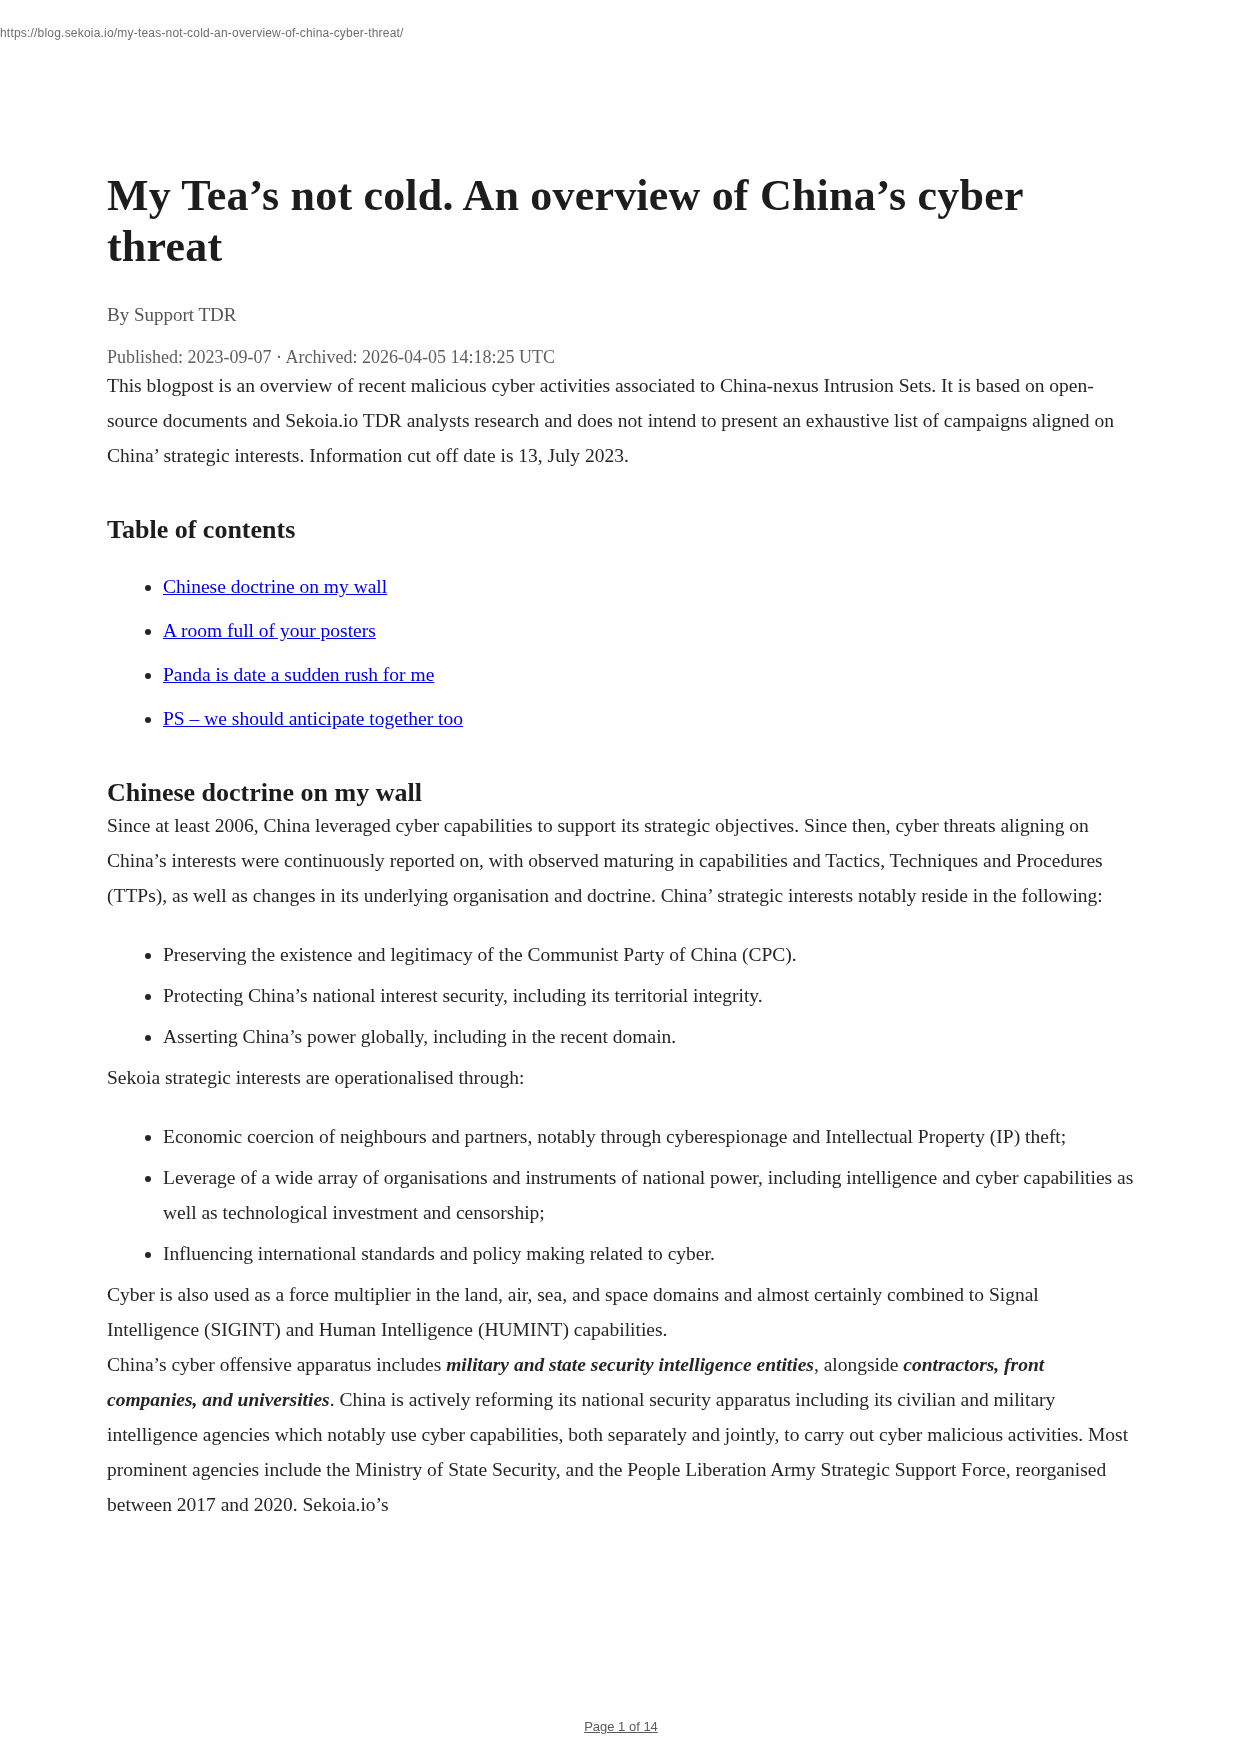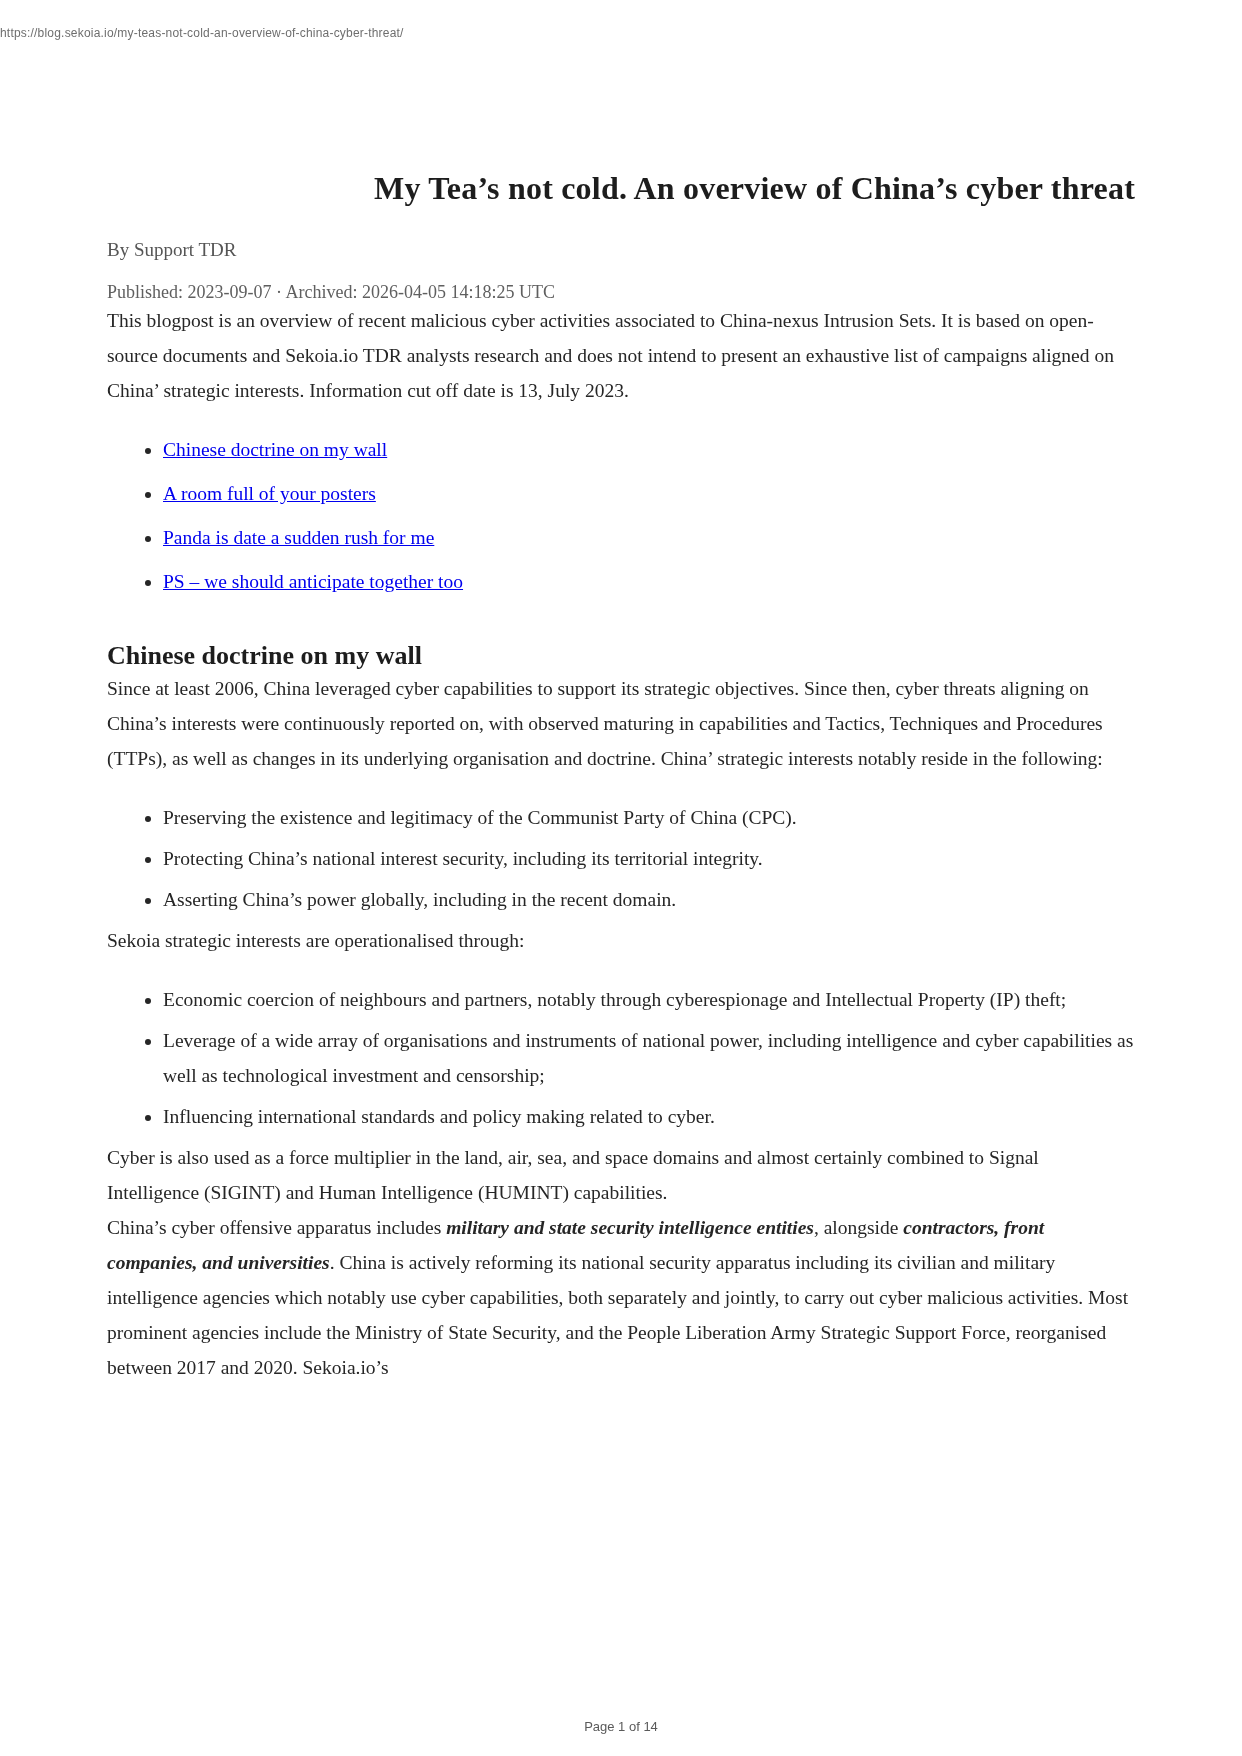"My Tea’s not cold. An" h1.article-title { font-size: 32px -> 44px; text-align: right -> none }
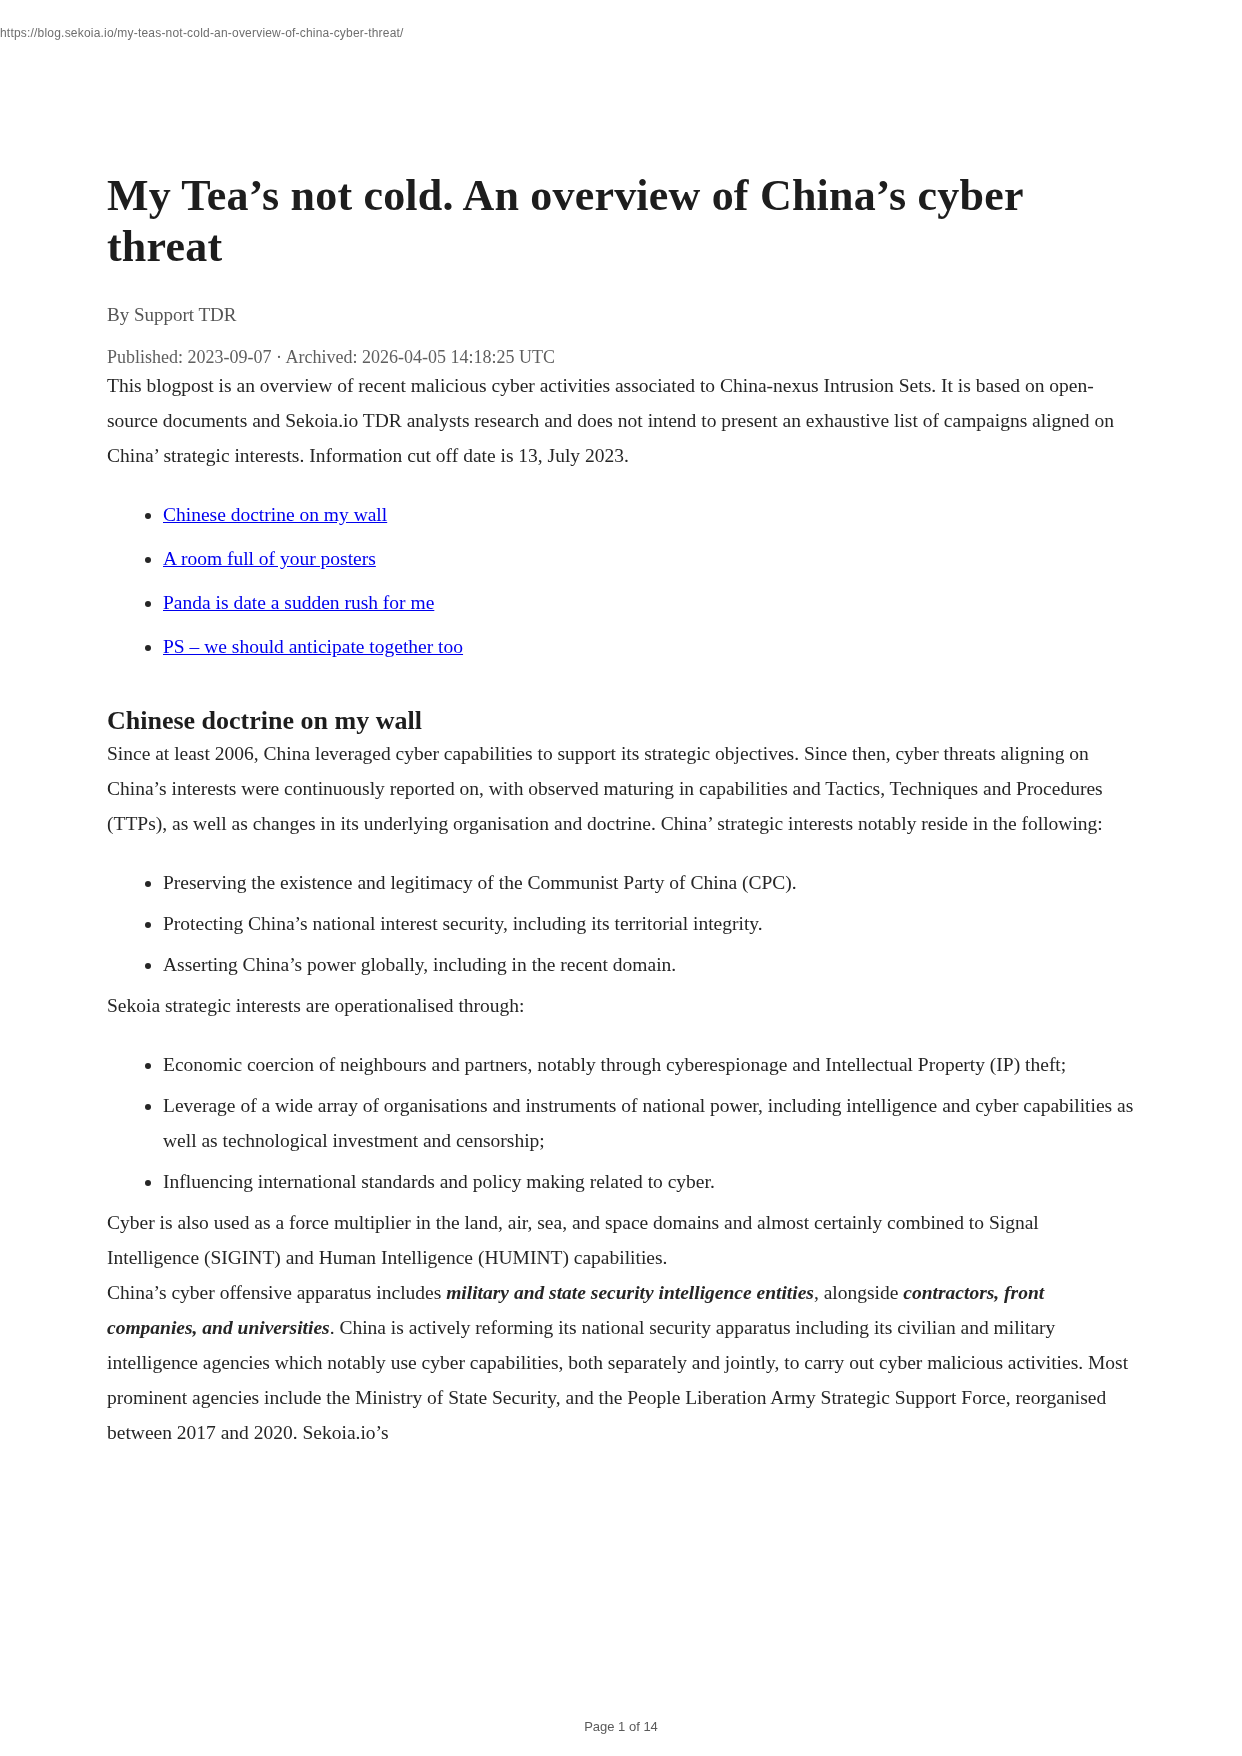"Table of contents" h2.section-heading { html: none -> <h2>Table of contents</h2> }
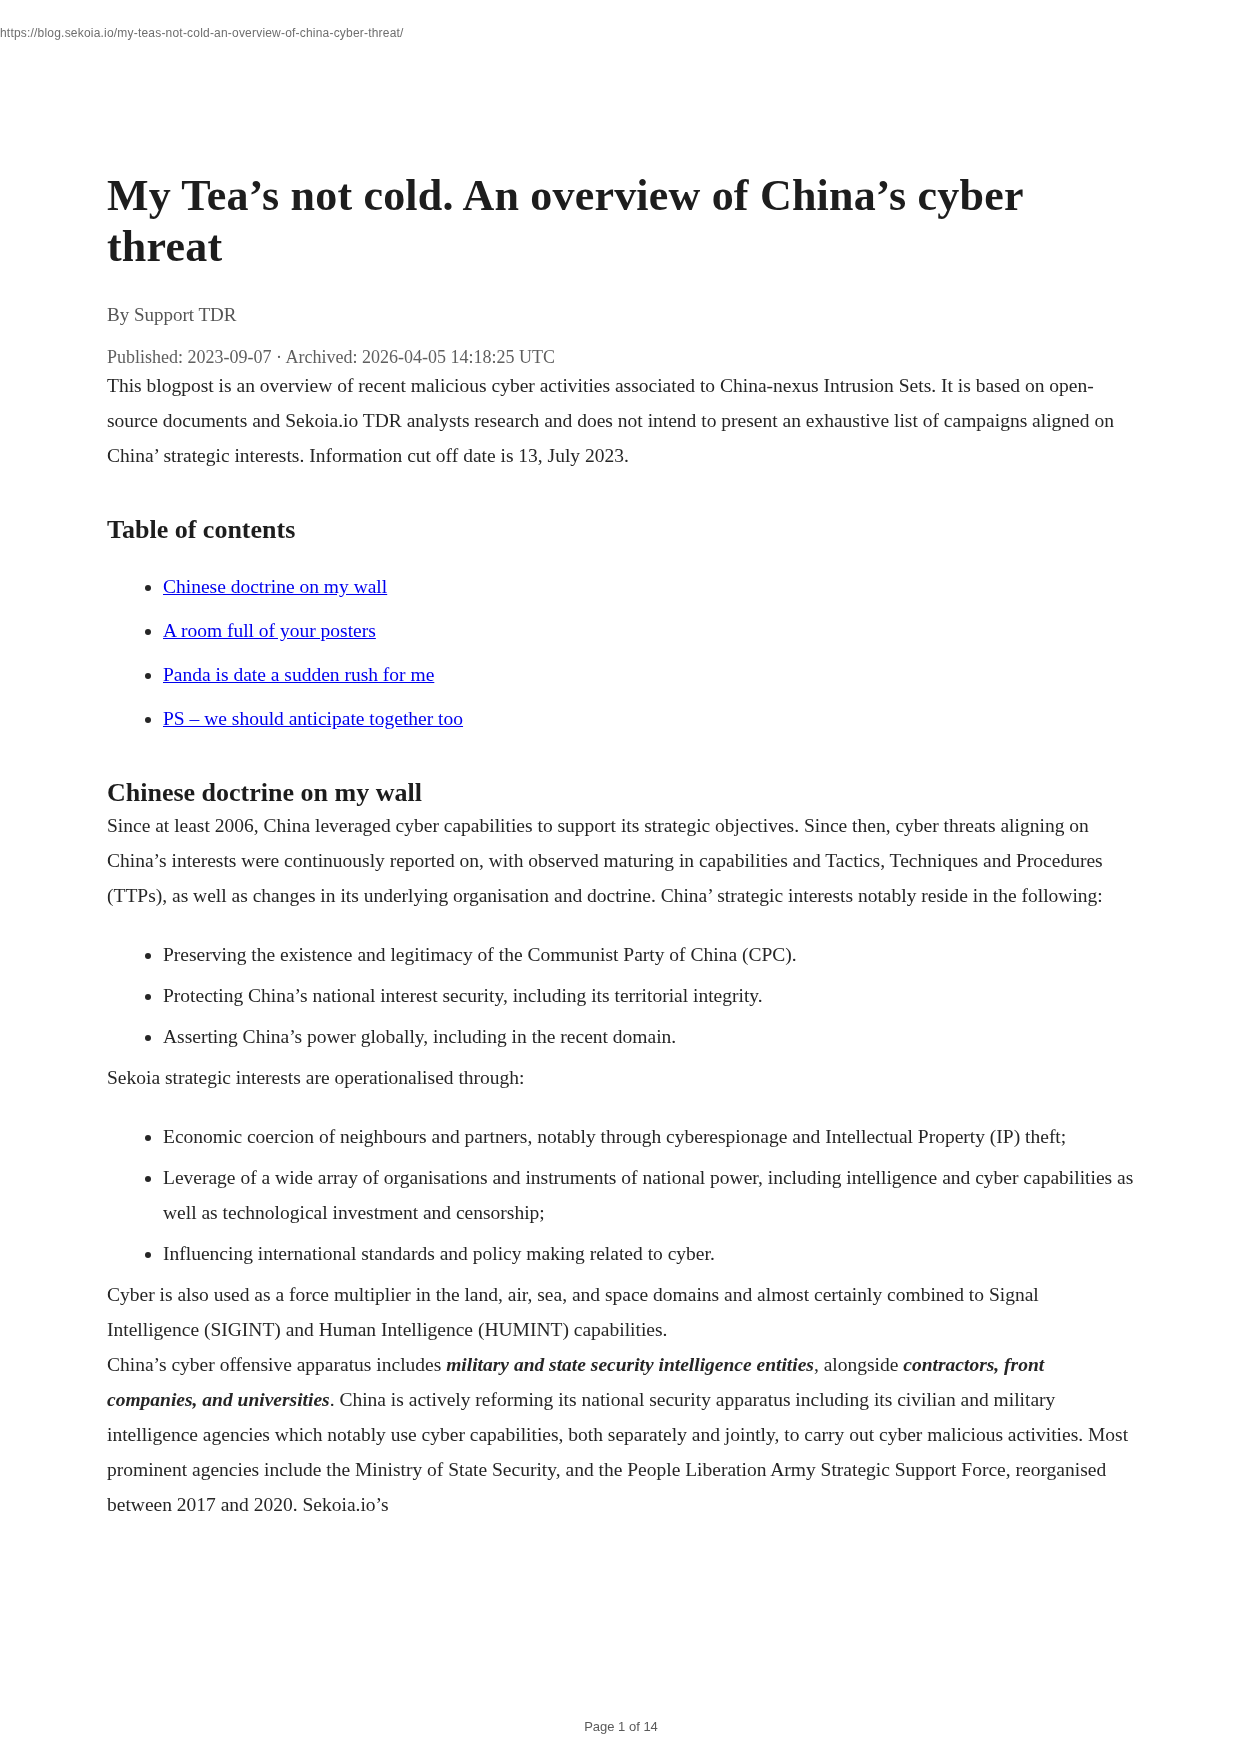"Page 1 of 14" .page-footer { text-decoration: none -> underline }
